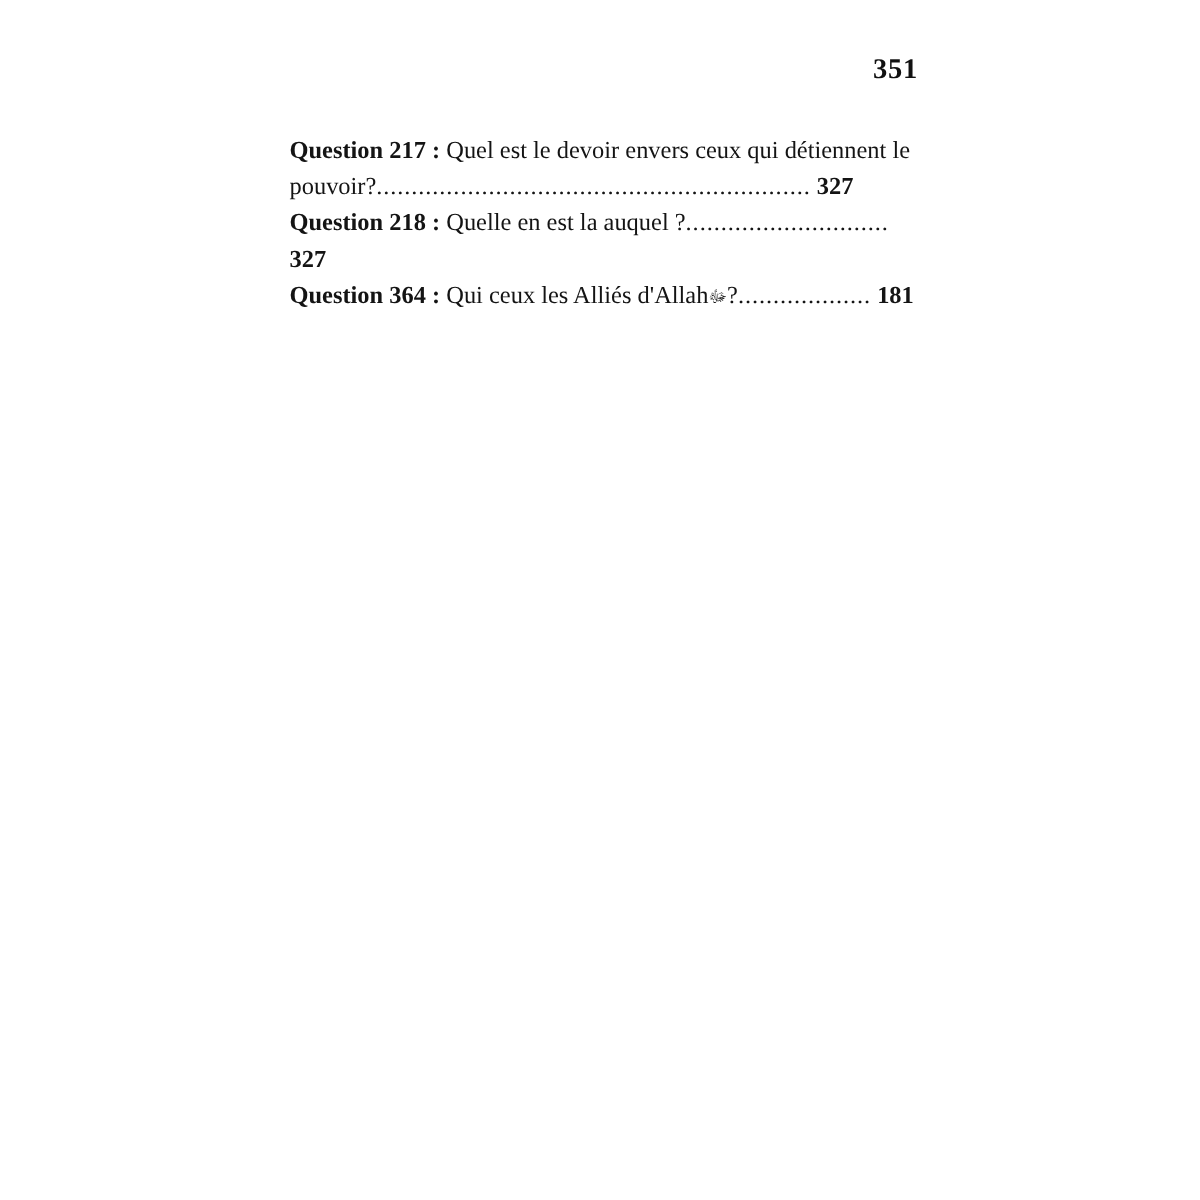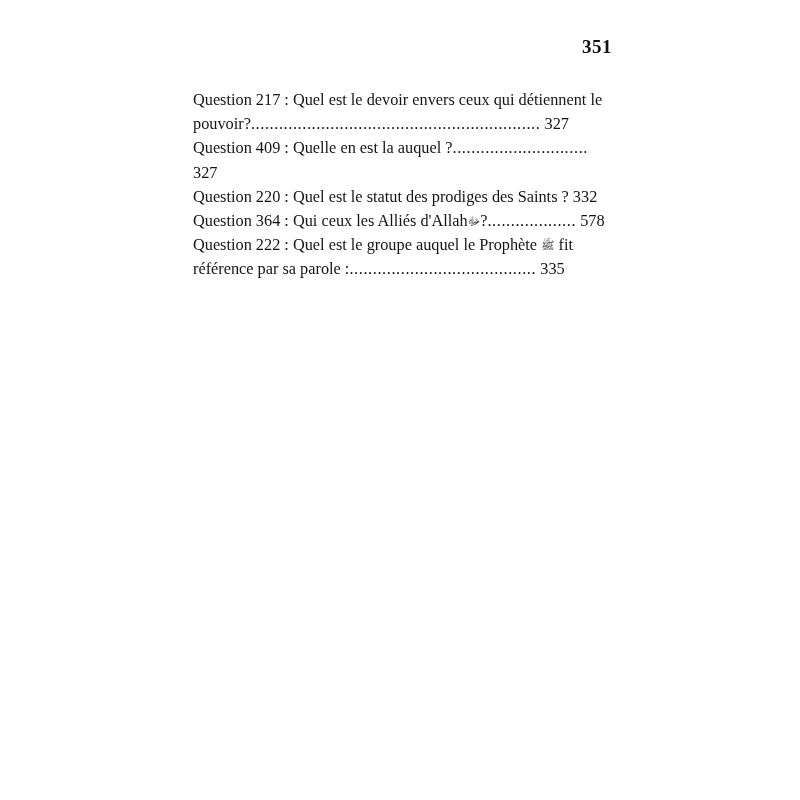"Question 217 :" .q-label { font-weight: normal -> bold }
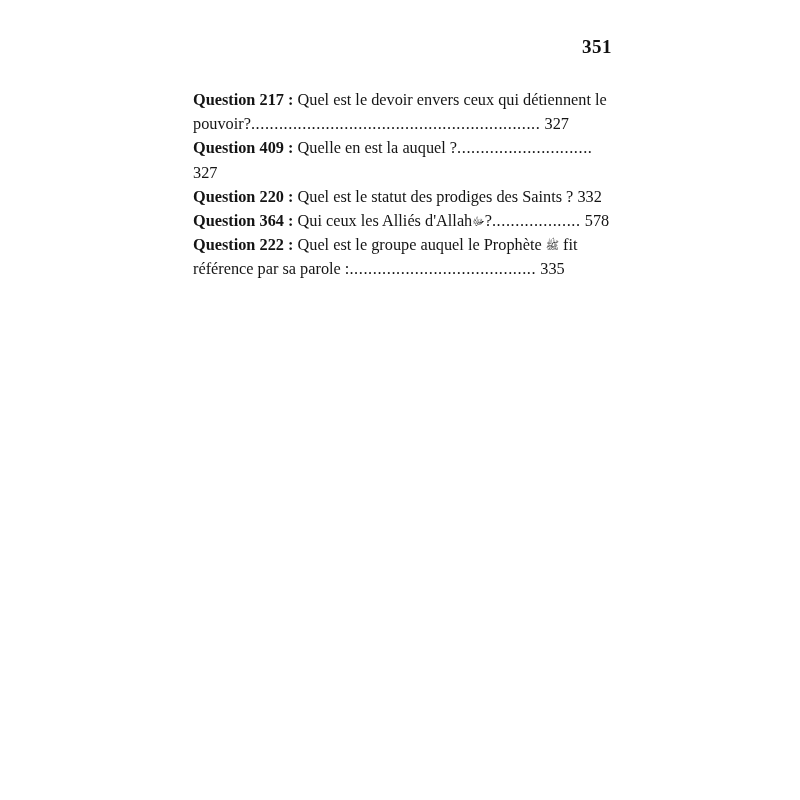"327" .page-ref { font-weight: normal -> bold }
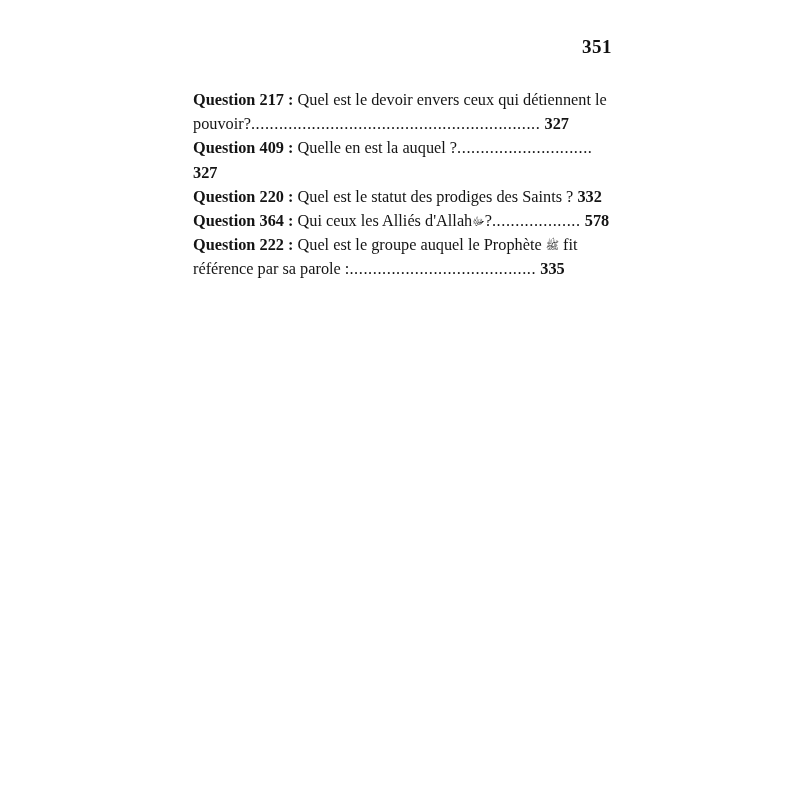"Question 409 :" span.q-label { text: 409 -> 218 }
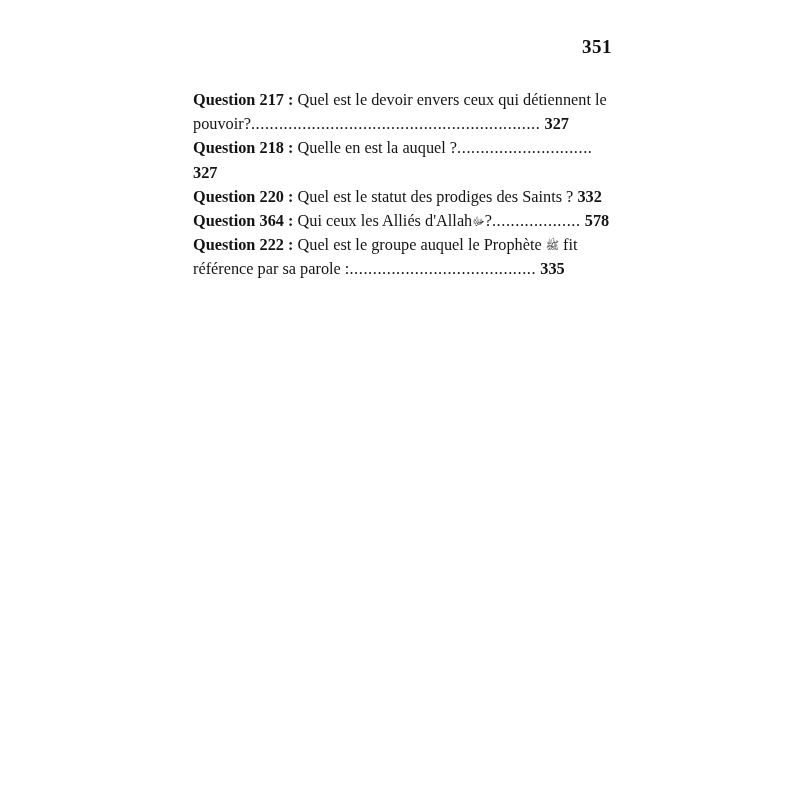"Question 220 : Quel est" p.toc-entry { html: <p> <span>Question 220 :</span> <span>Quel est le statut des prodiges des Saints ?</span><span></span> <span>332</span> </p> -> none }
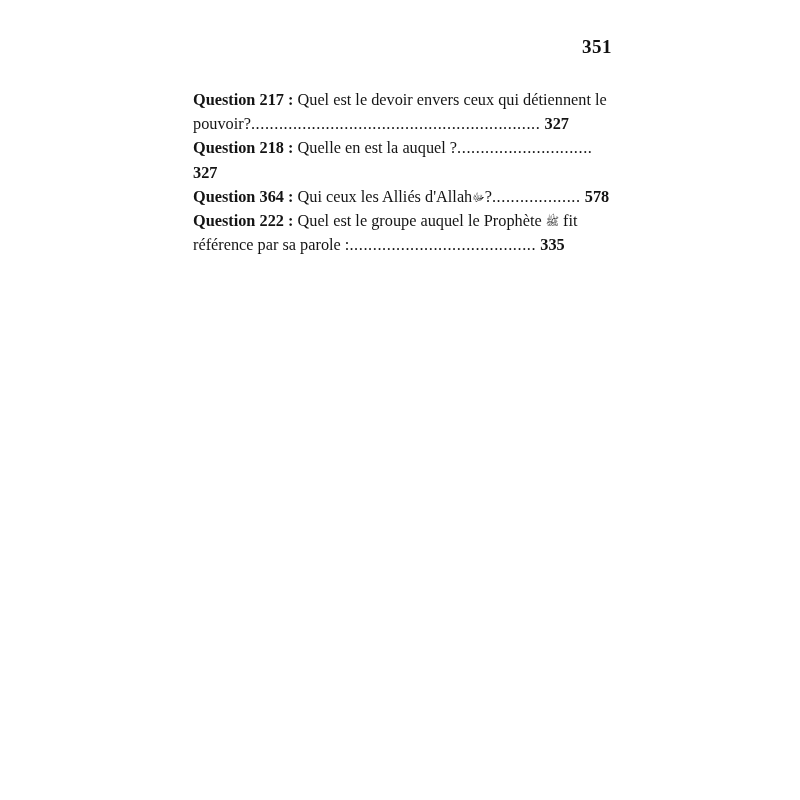"578" span.page-ref { text: 578 -> 181 }
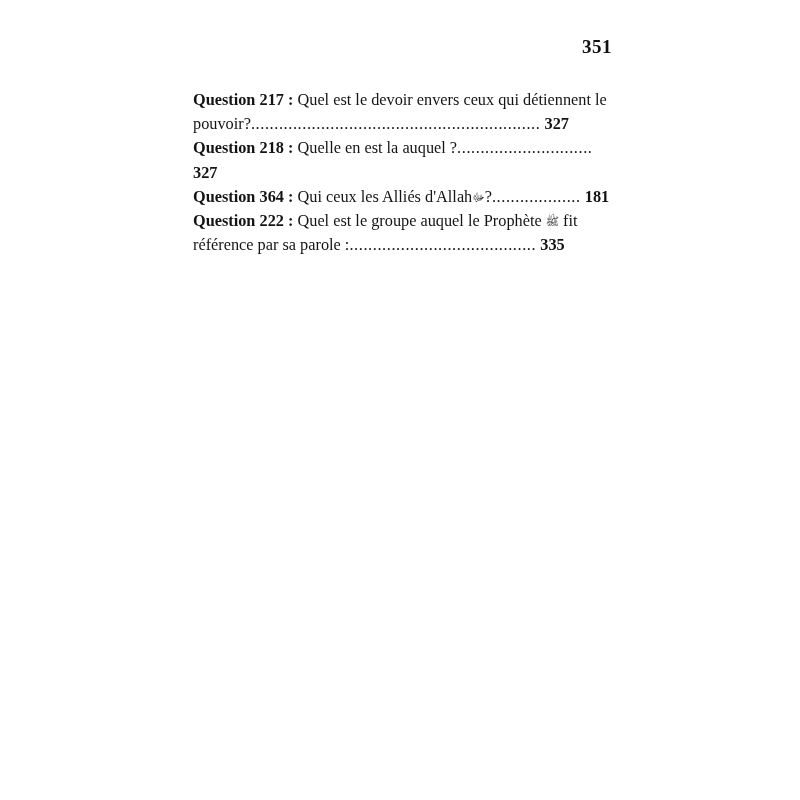"Question 222 : Quel est" p.toc-entry { html: <p> <span>Question 222 :</span> <span>Quel est le groupe auquel le Prophète</span> <span>ﷺ</span> <span>fit référence par sa parole :</span><span>........................................</span> <span>335</span> </p> -> none }
